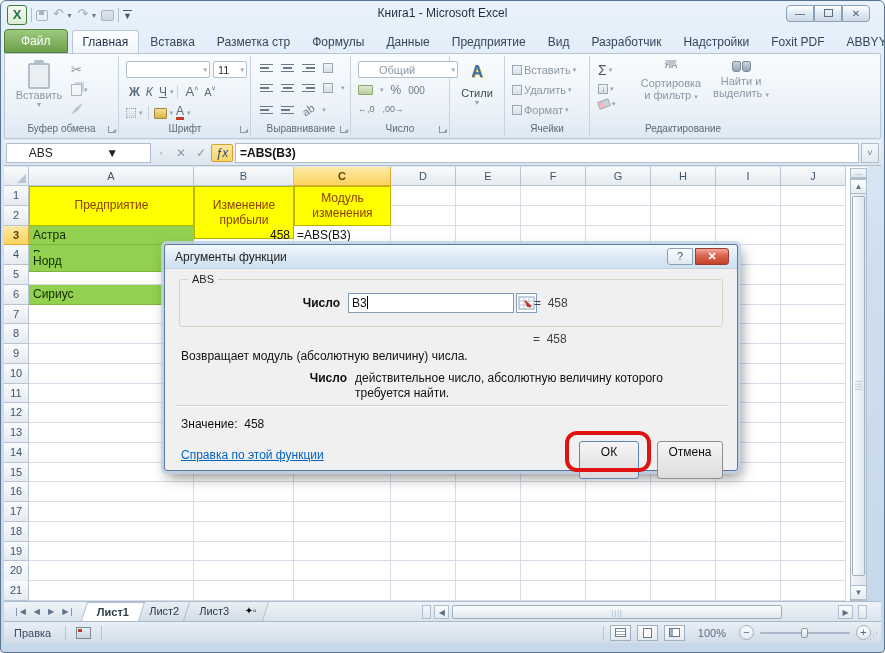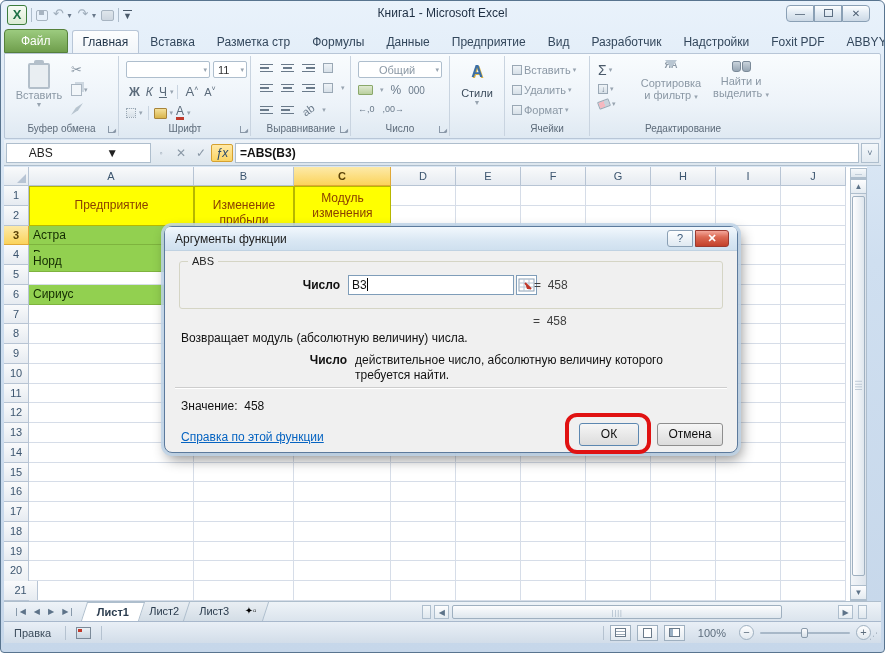"Общий" div.combo { width: 84px -> 100px }
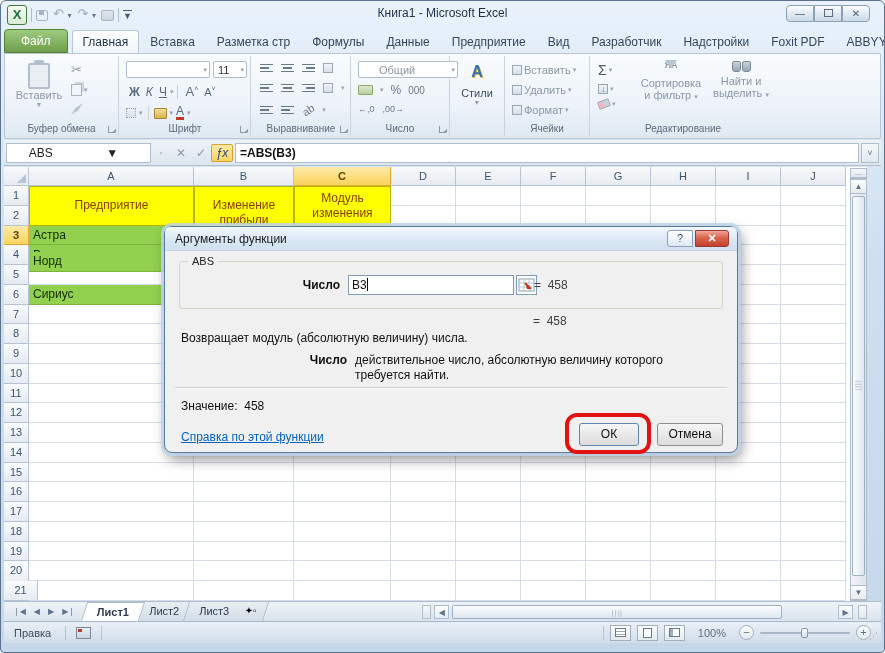"Аргументы функции" #dialog { border-radius: 8px -> 3px; top: 225px -> 243px }
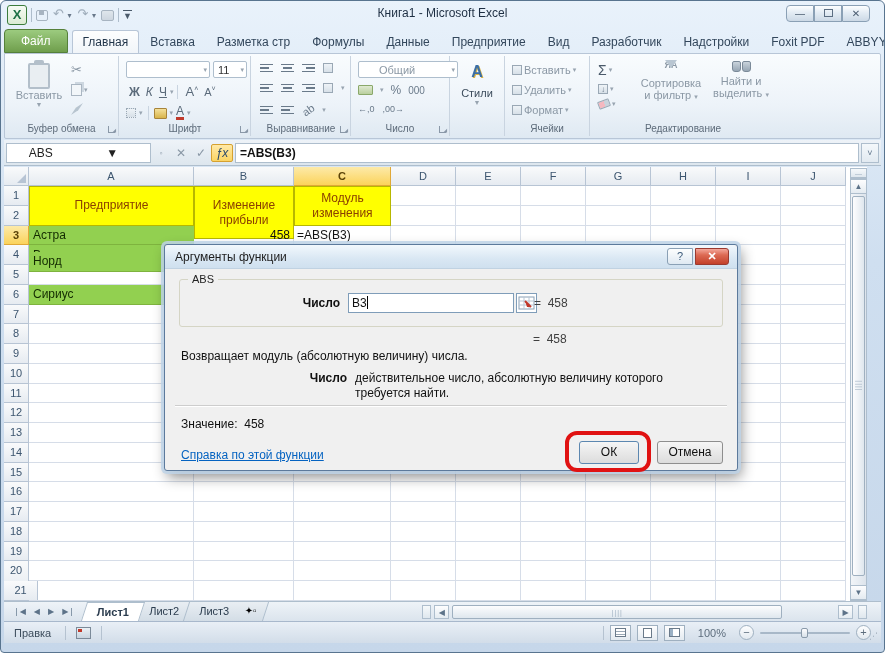"ОК" .dlg-btn { height: 23px -> 38px }
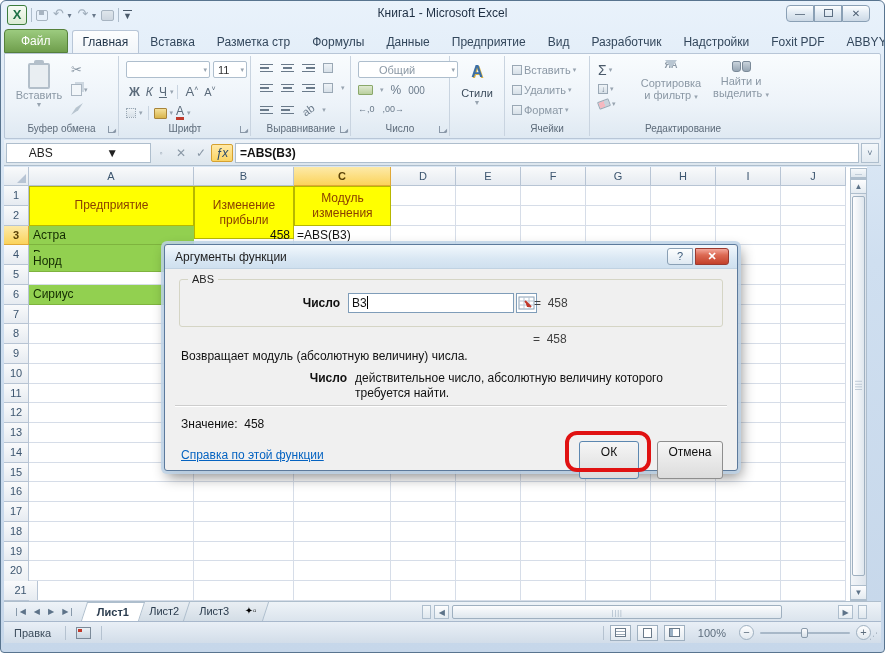"21" div.rowhdr { width: 34px -> 25px }
